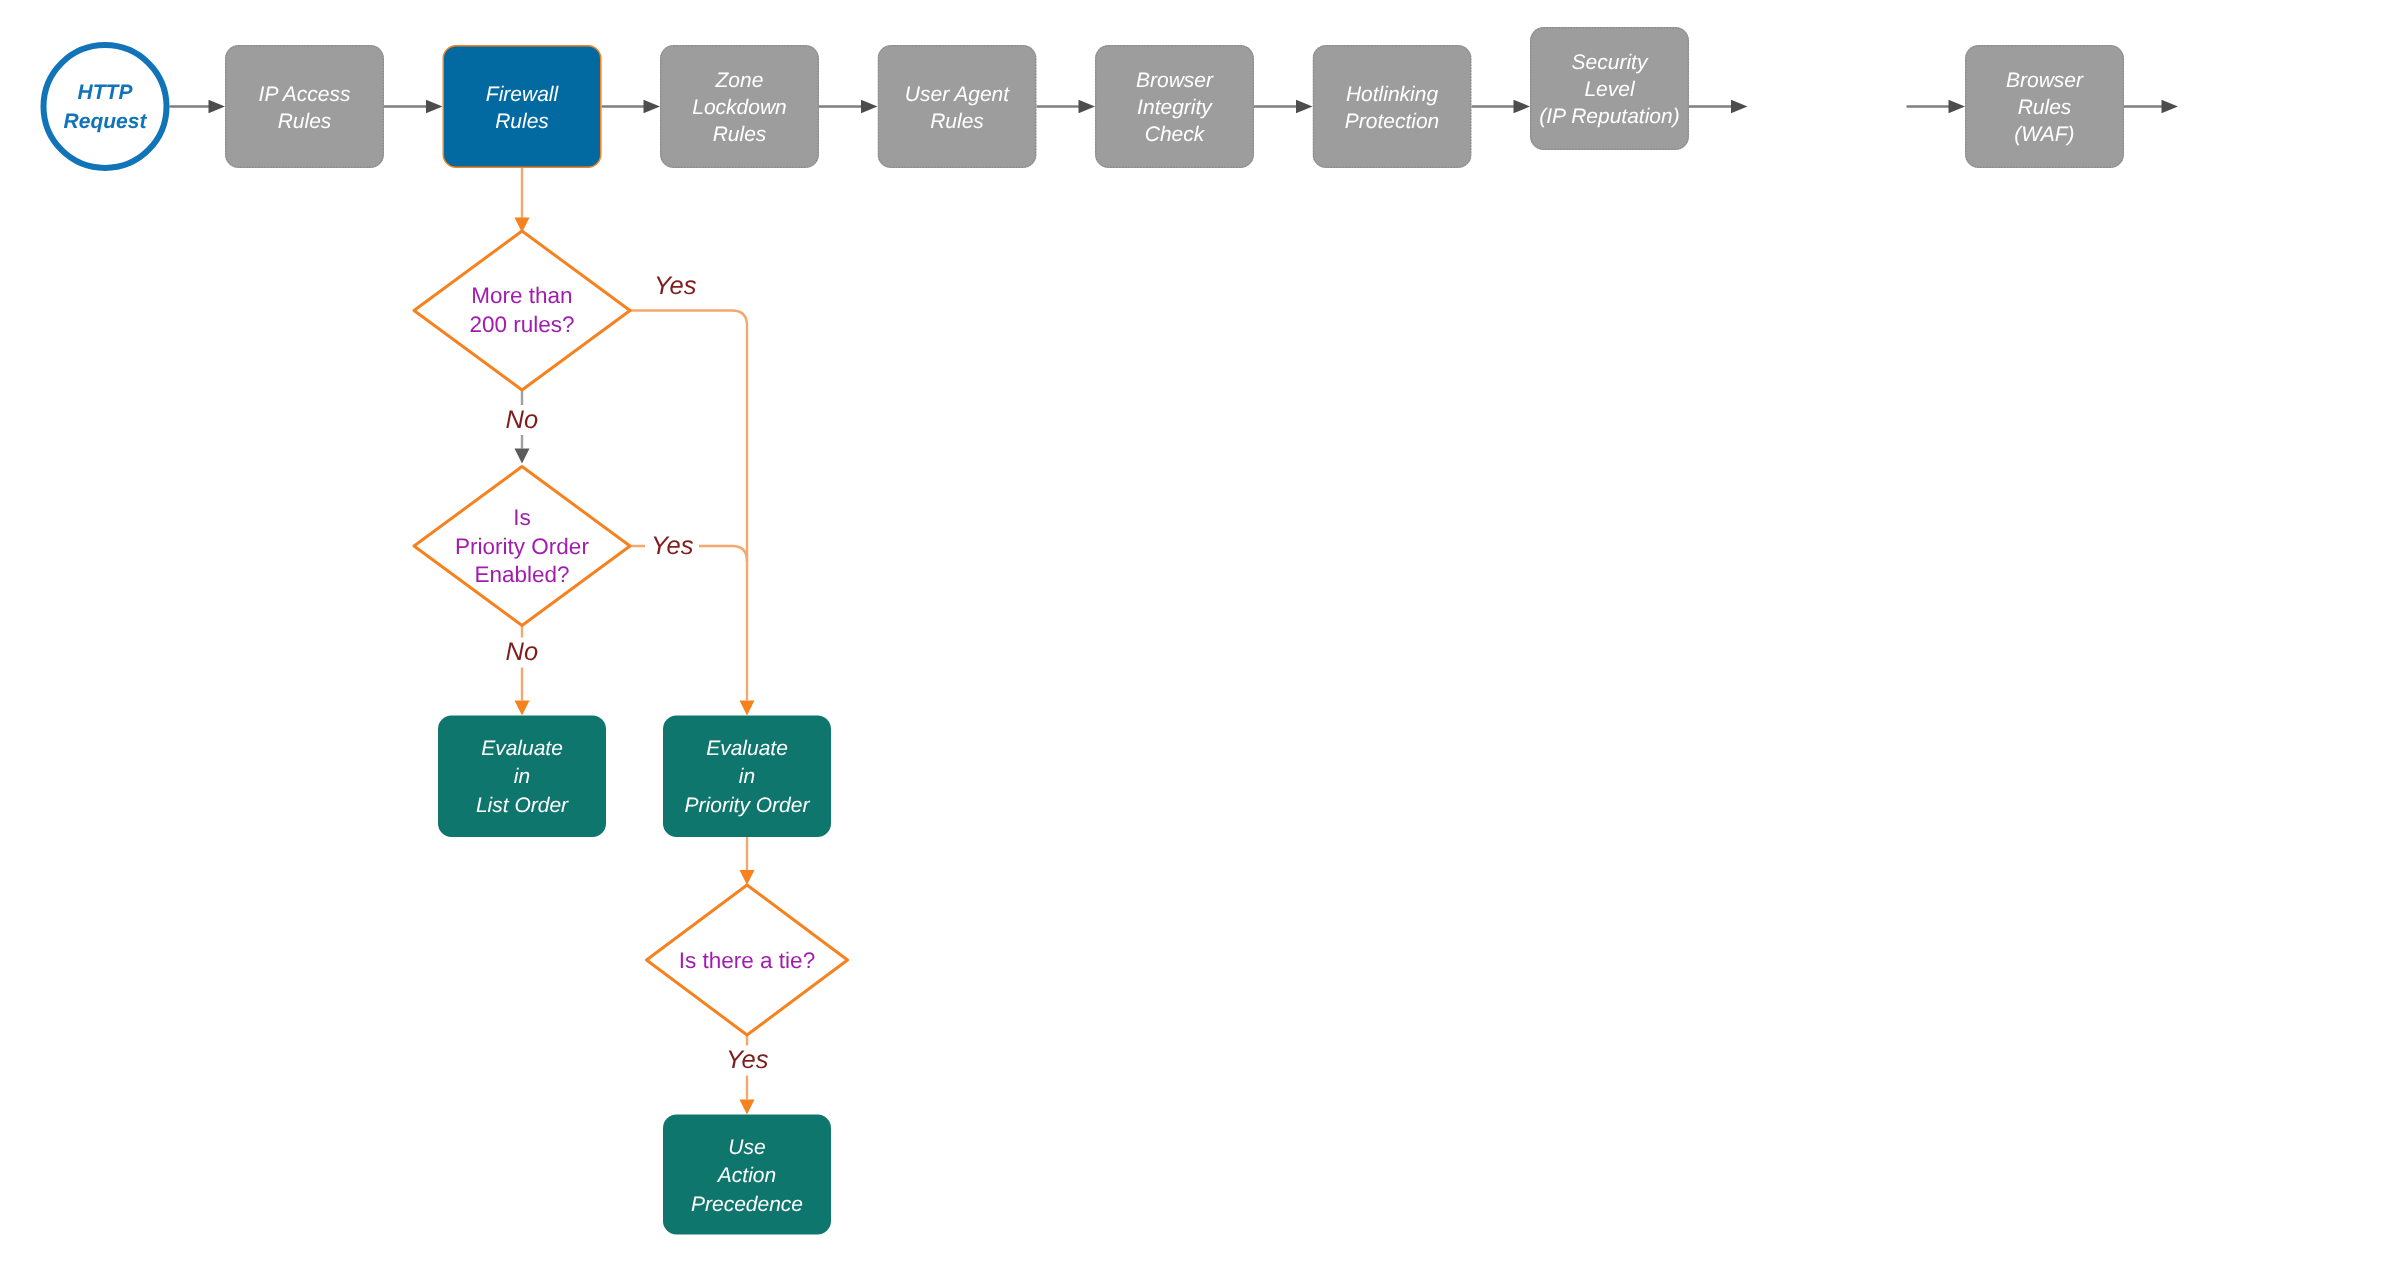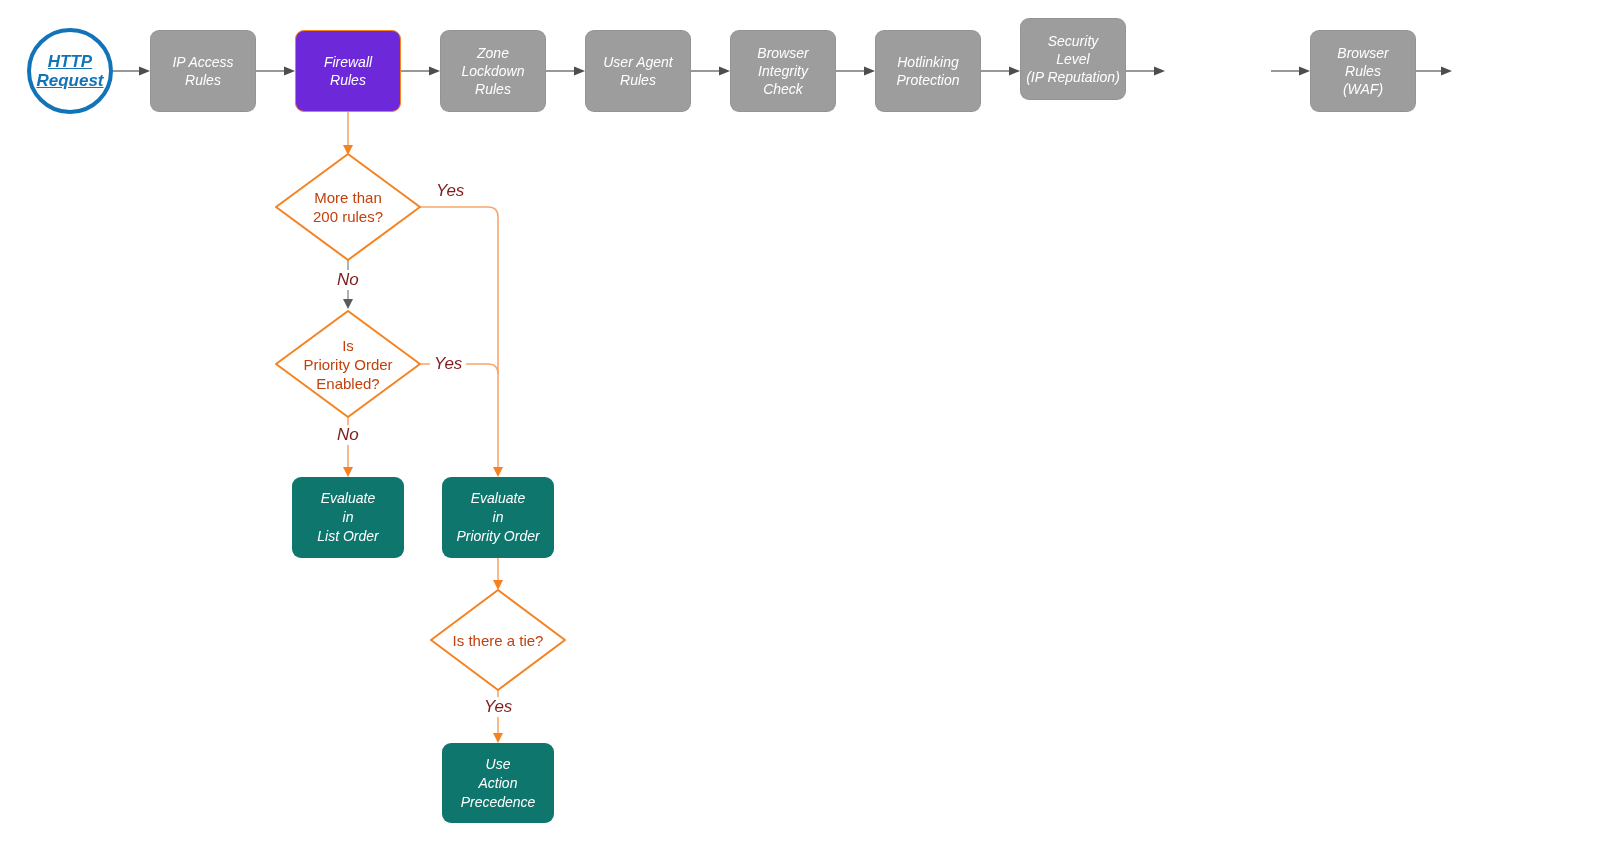"HTTP" .circle { font-size: 17px -> 14px; text-decoration: underline -> none }
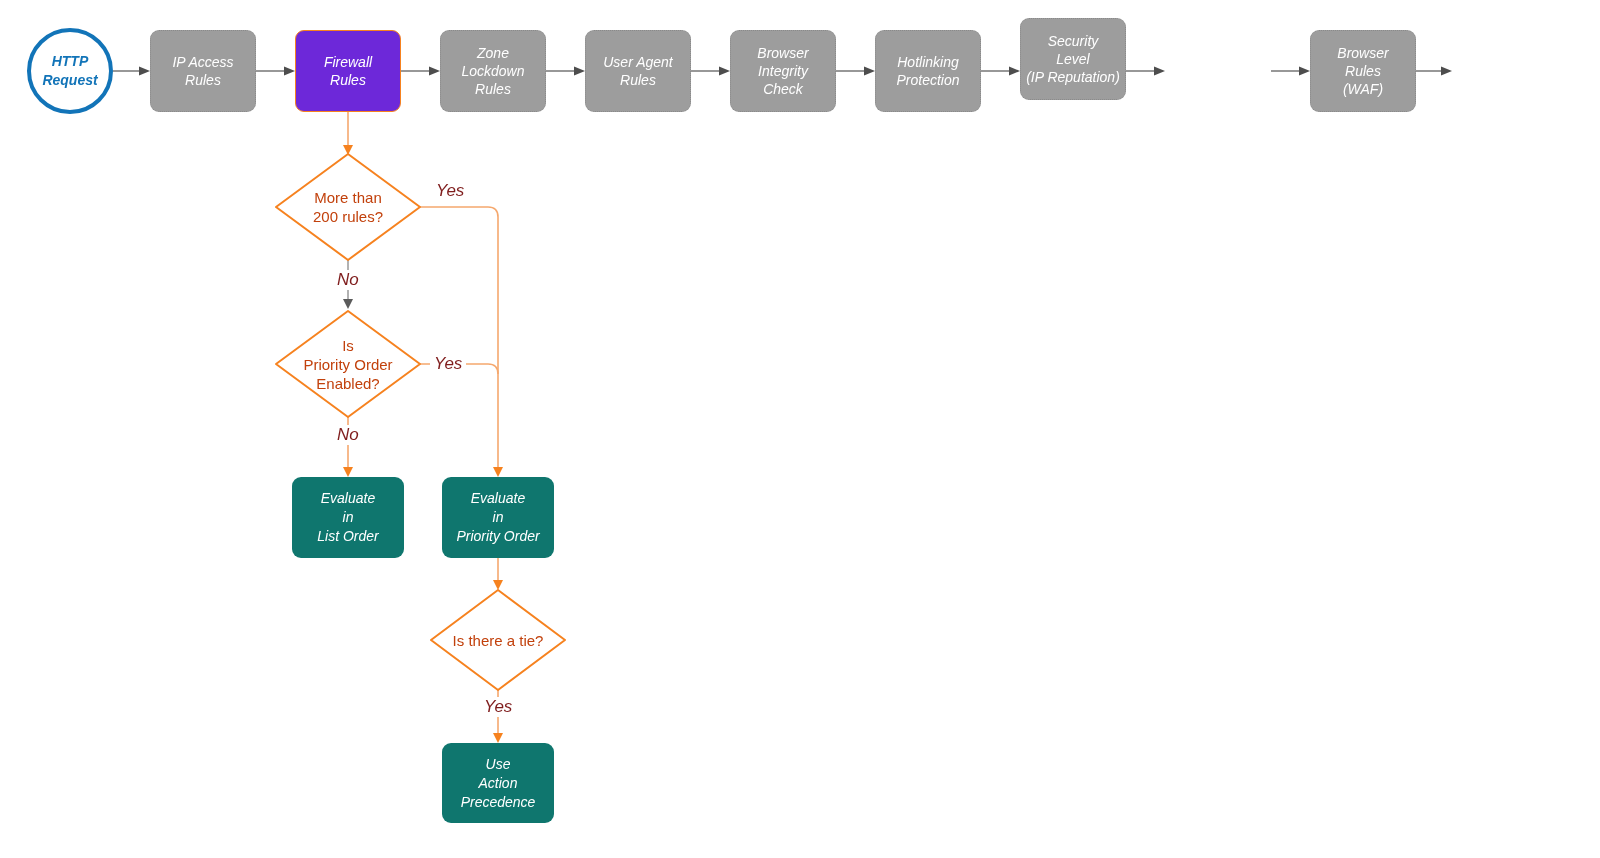"Firewall" .stage.highlight { background: #6d28d9 -> #0369a1 }
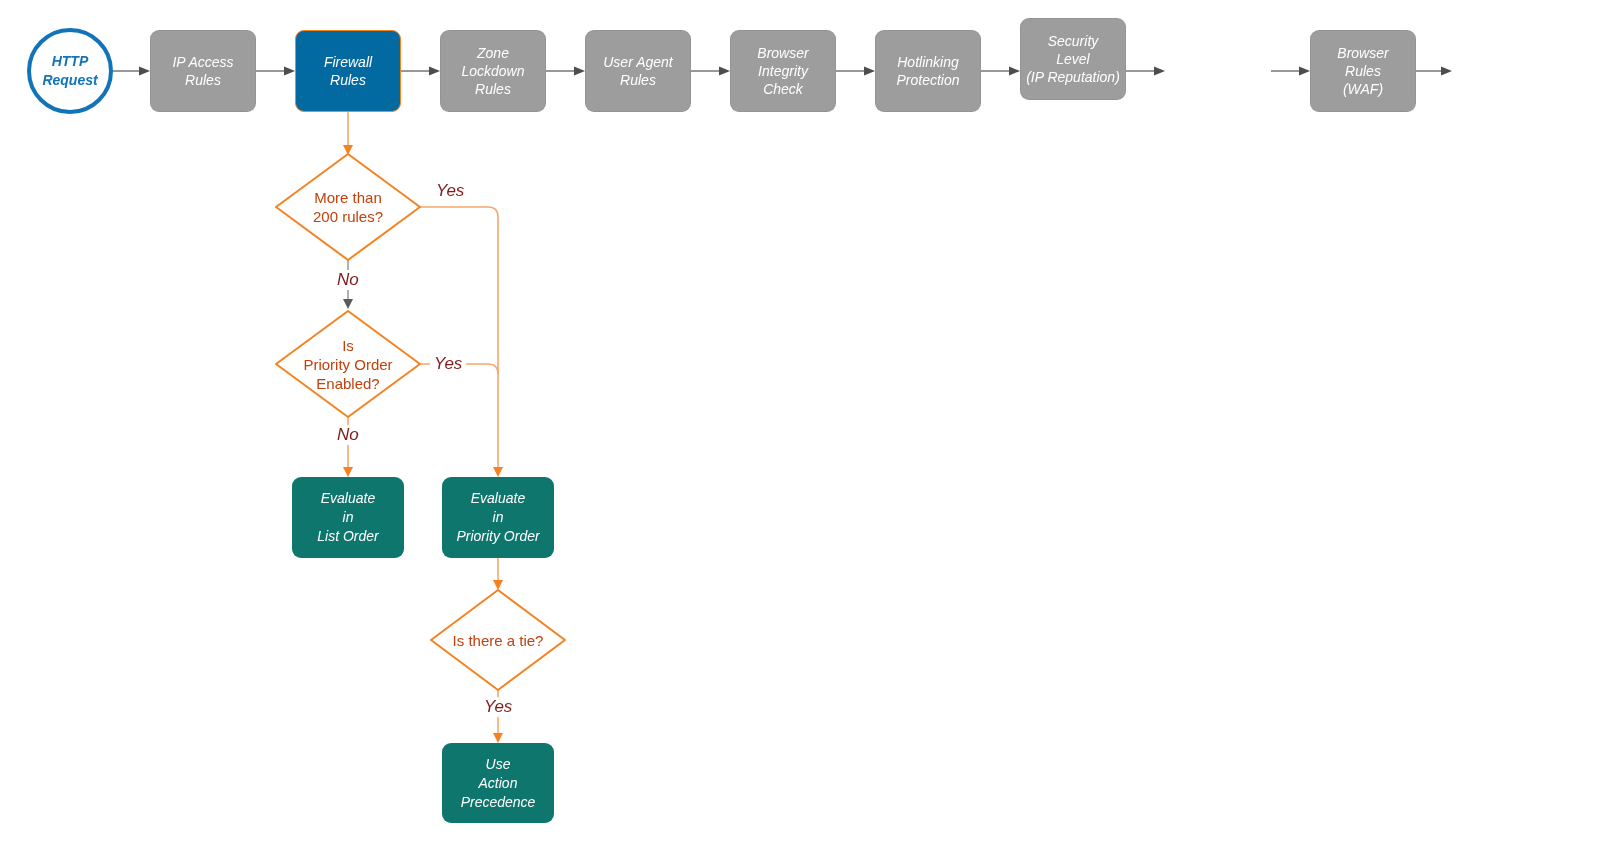"More than" .dtext { color: #c2410c -> #a21caf }
